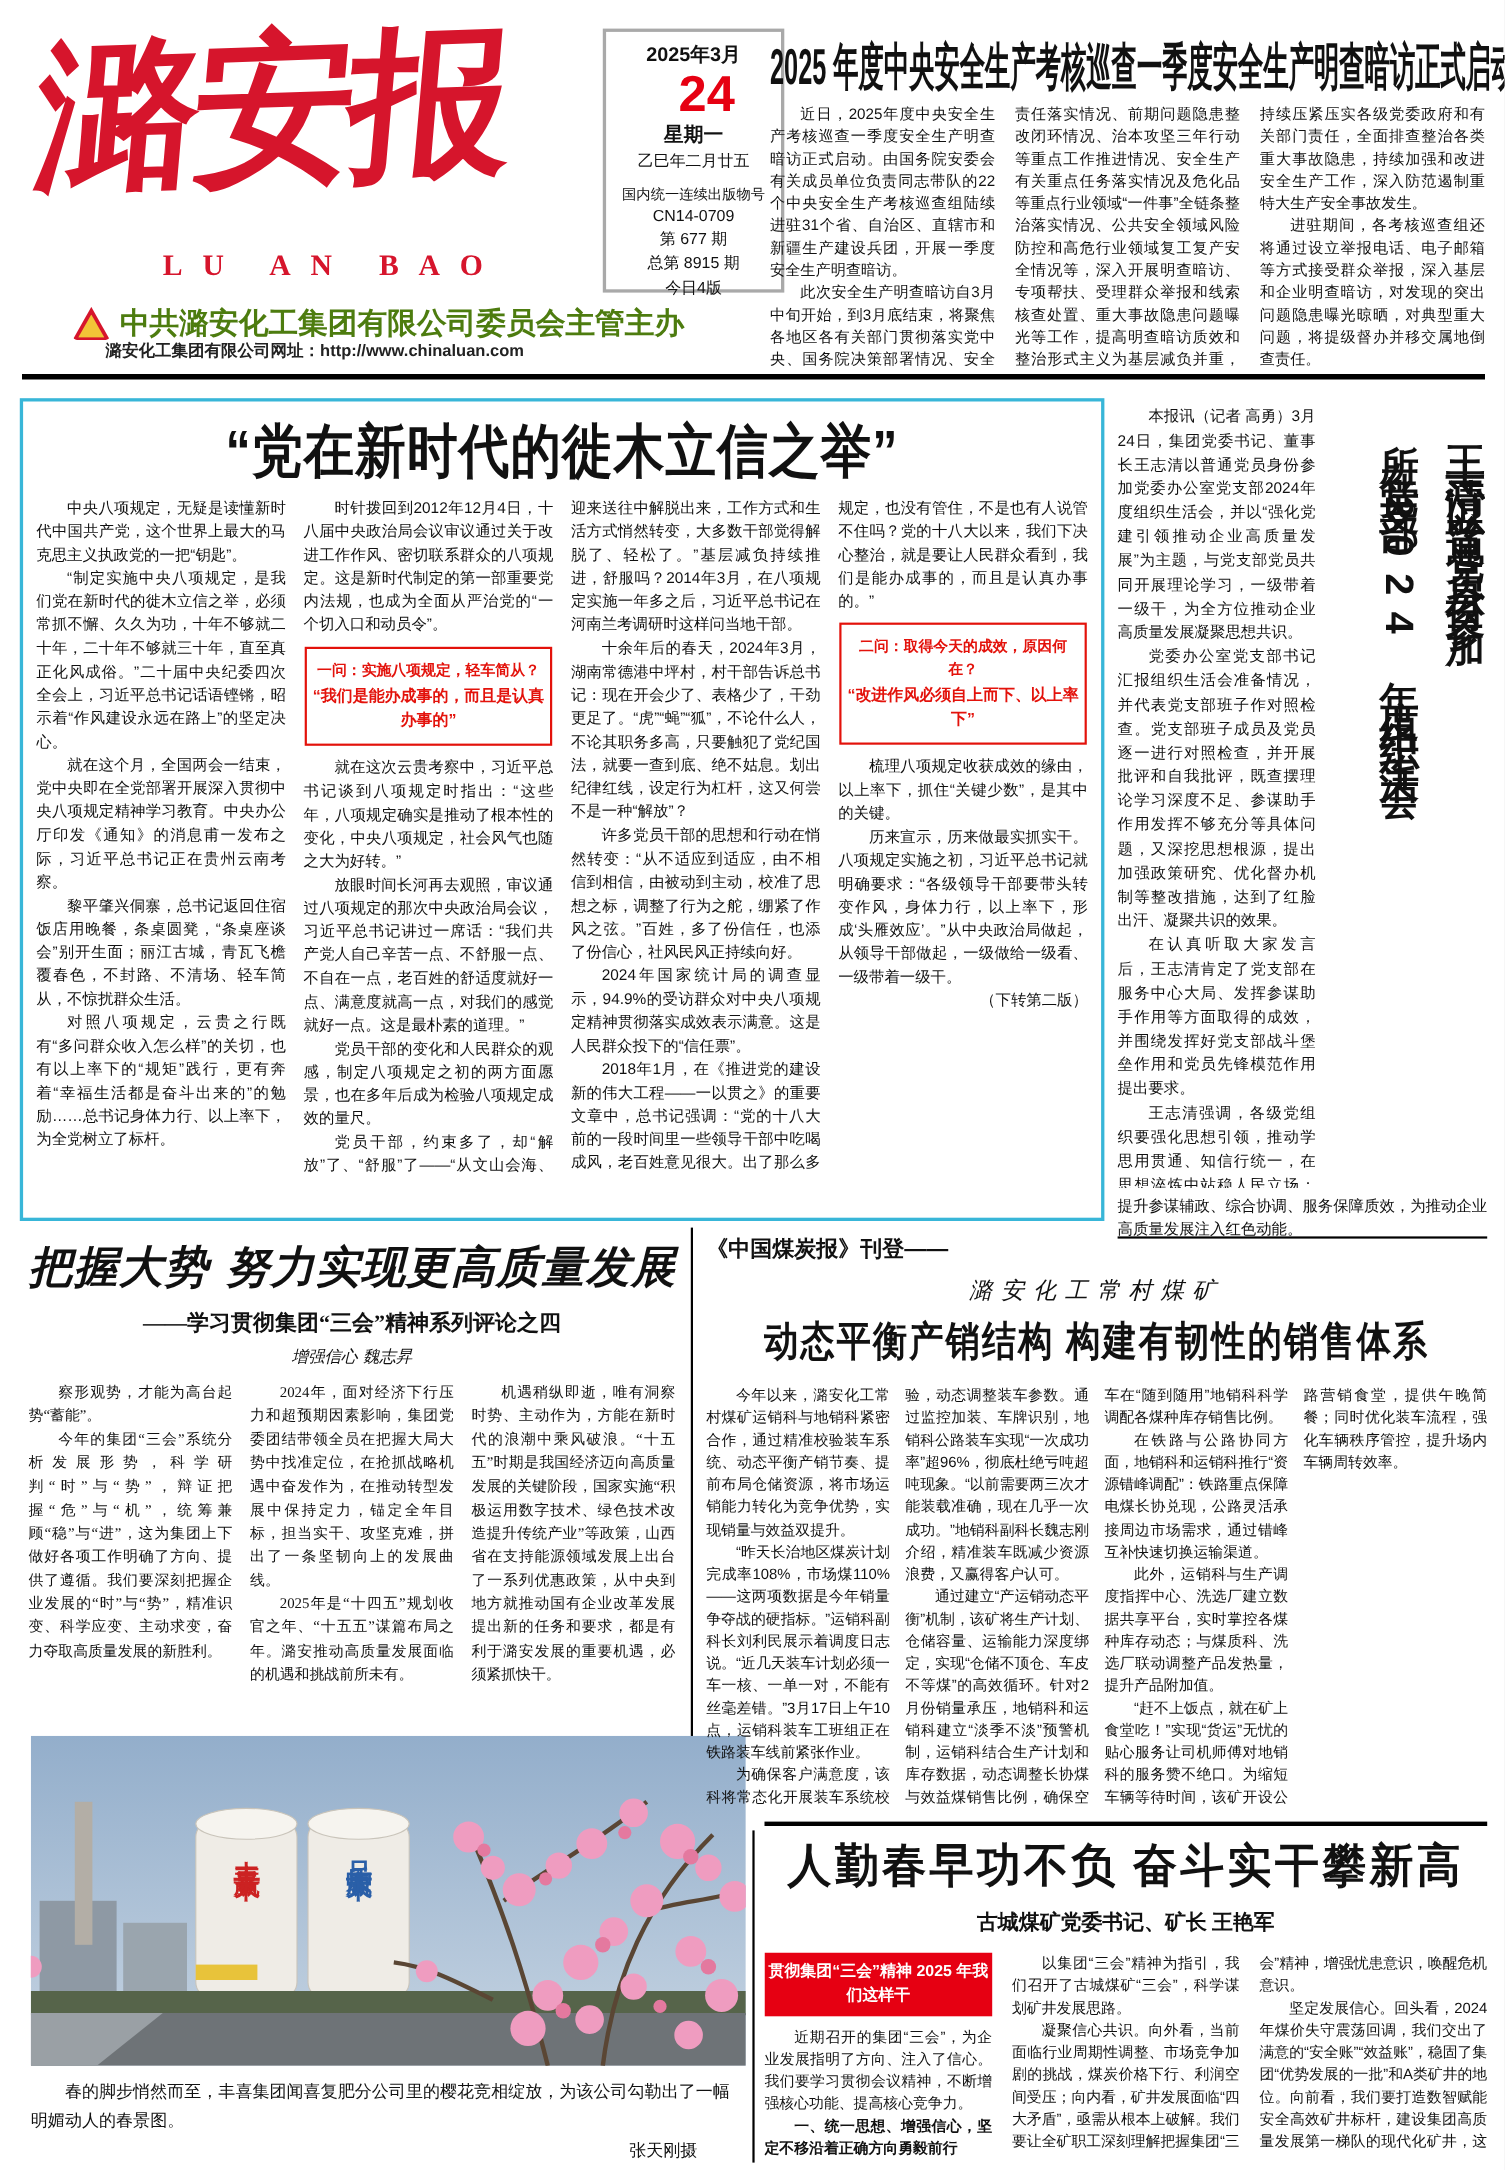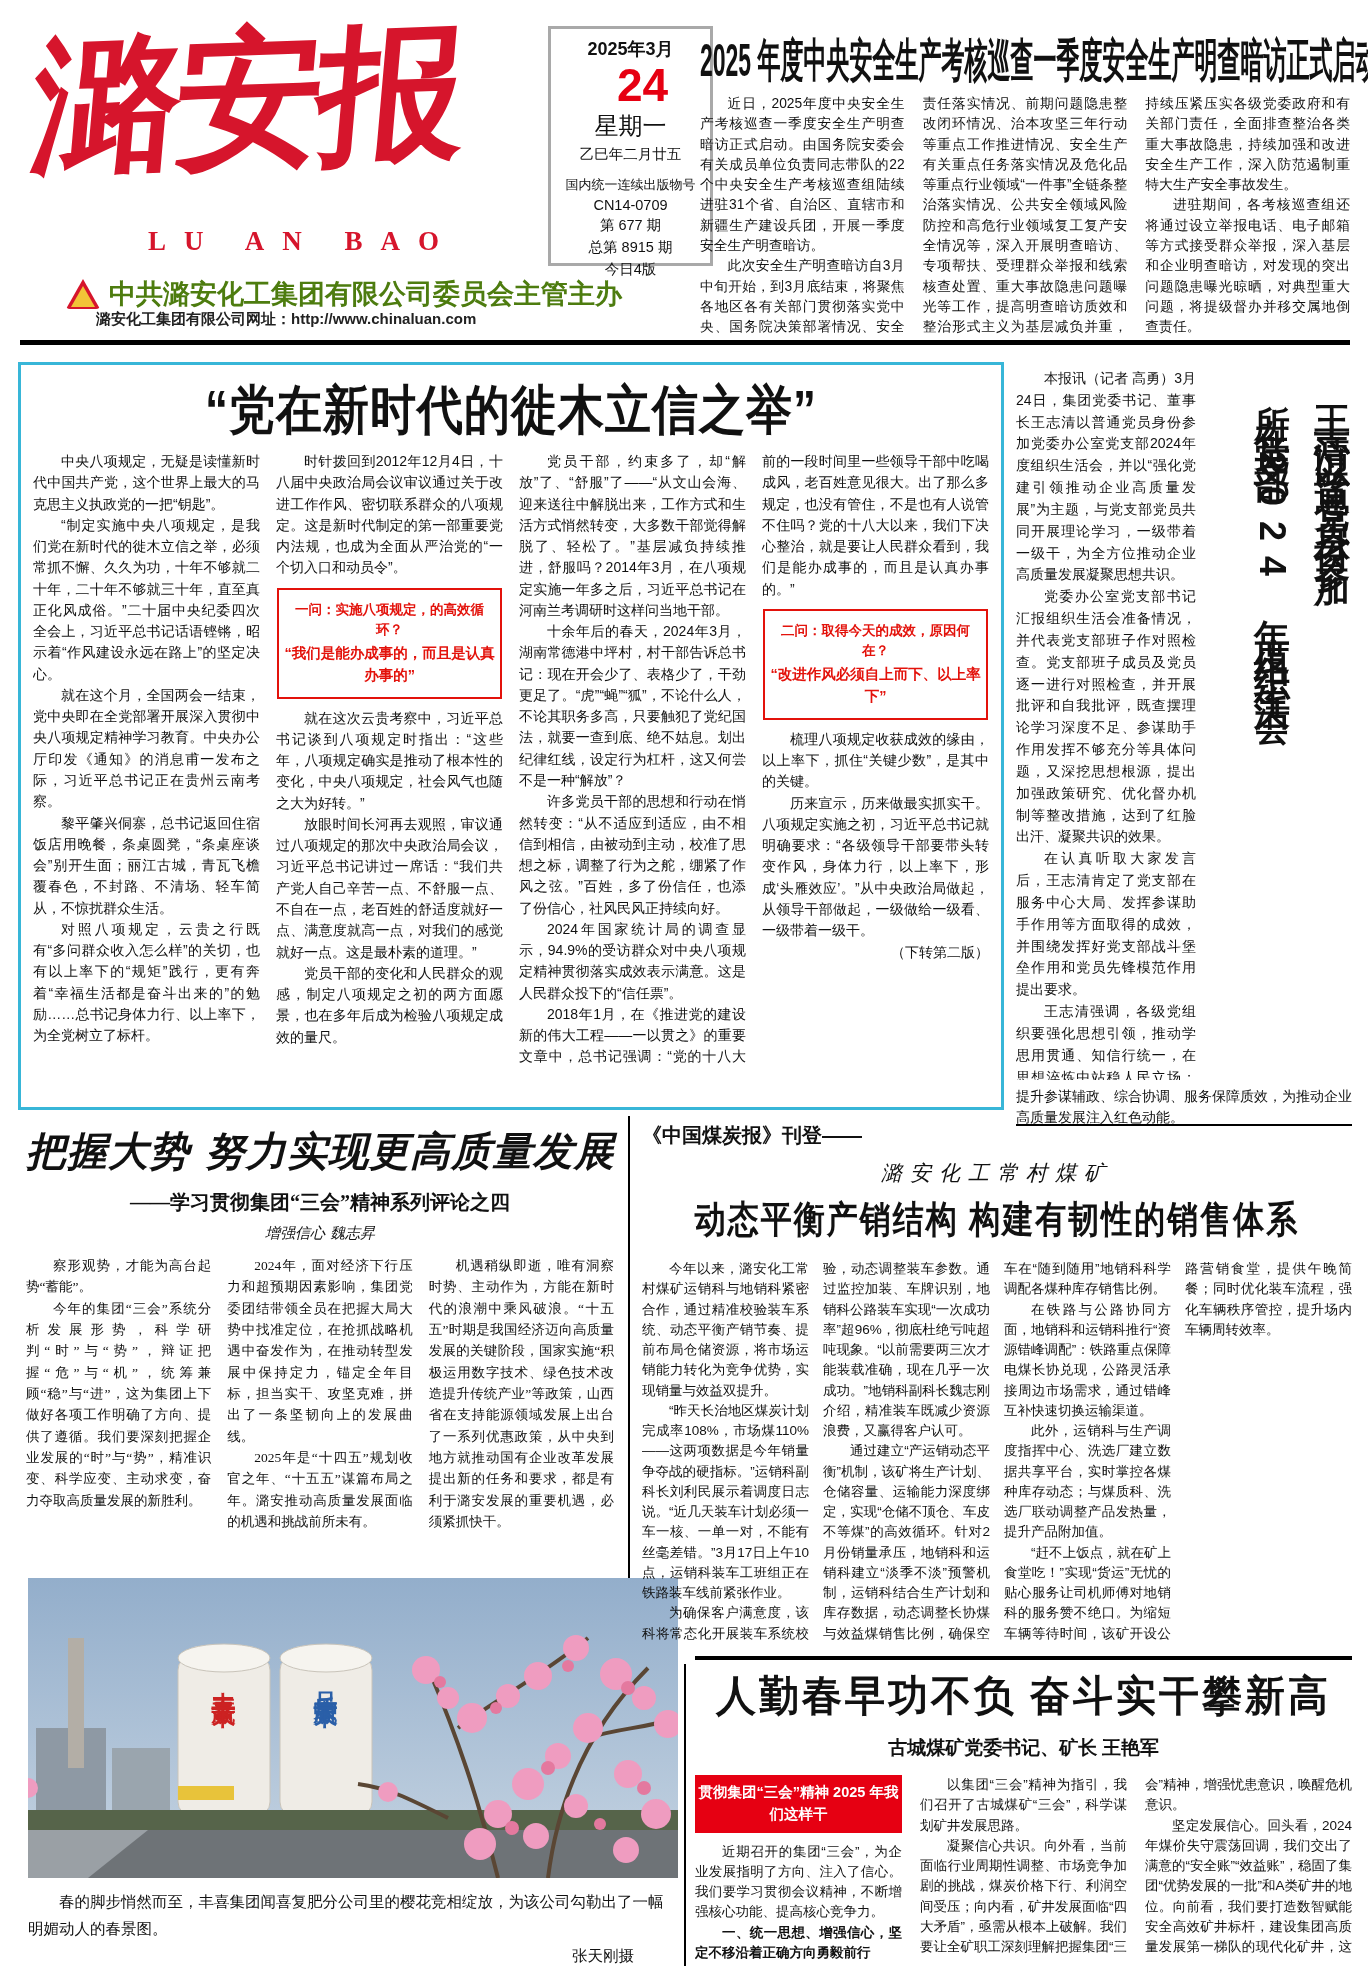"星期一" .db-week { font-size: 24px -> 18px; font-weight: normal -> bold }
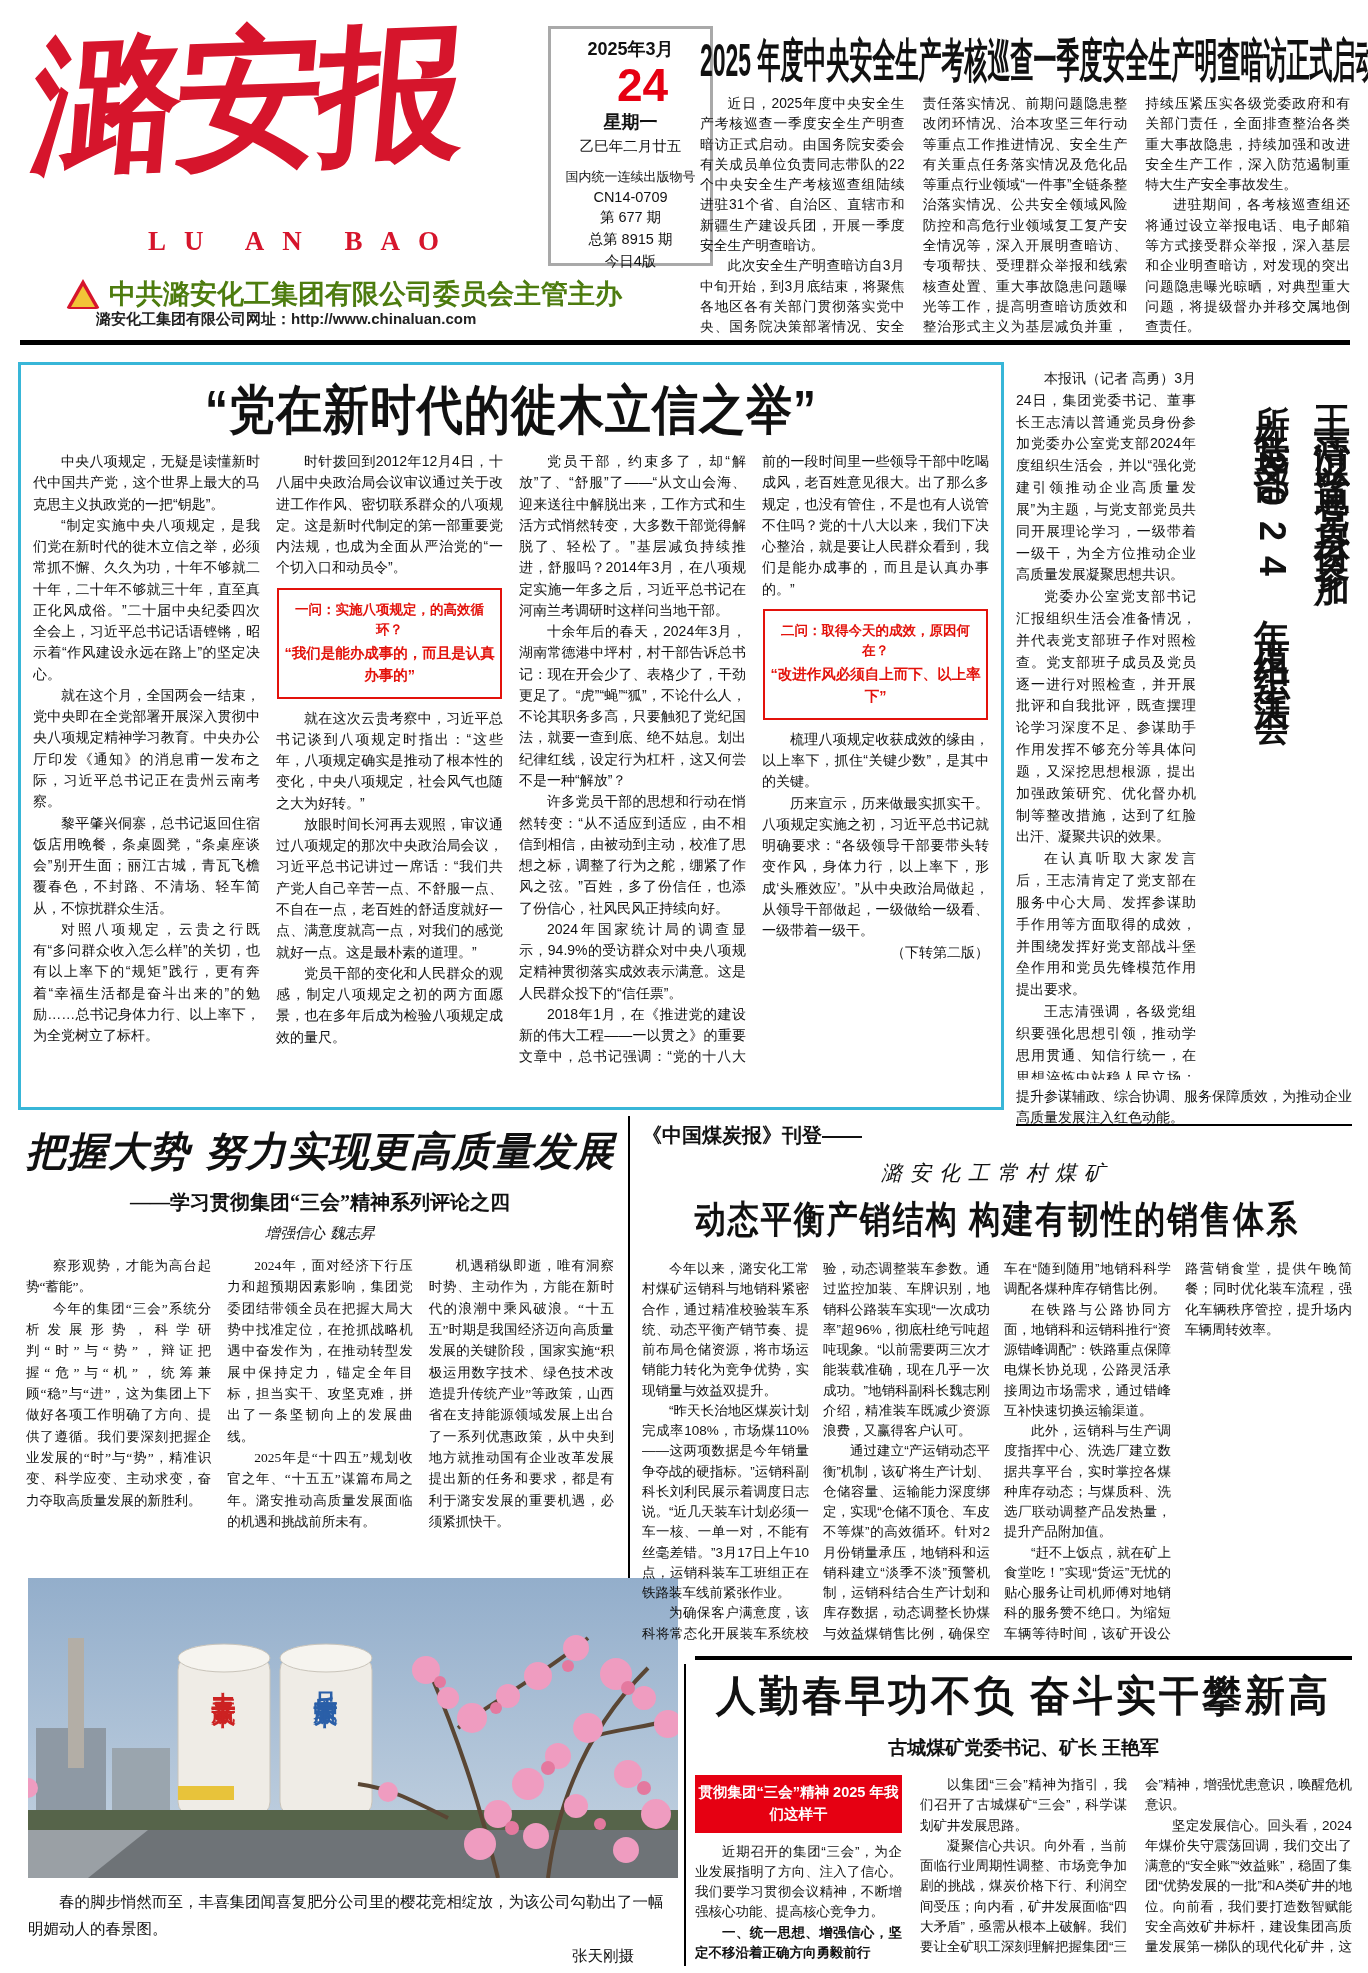"一问：实施八项规定，的高效循环？" div { text: 的高效循环 -> 轻车简从 }
